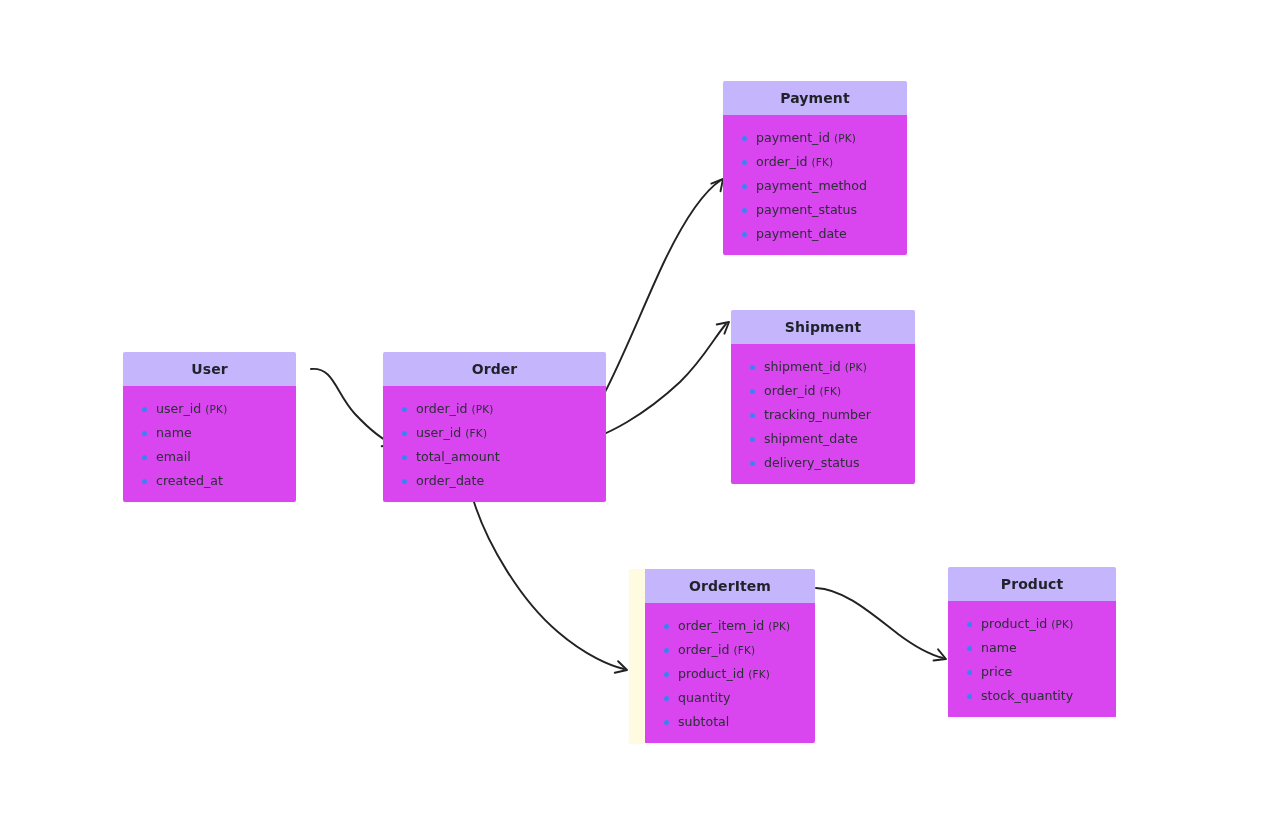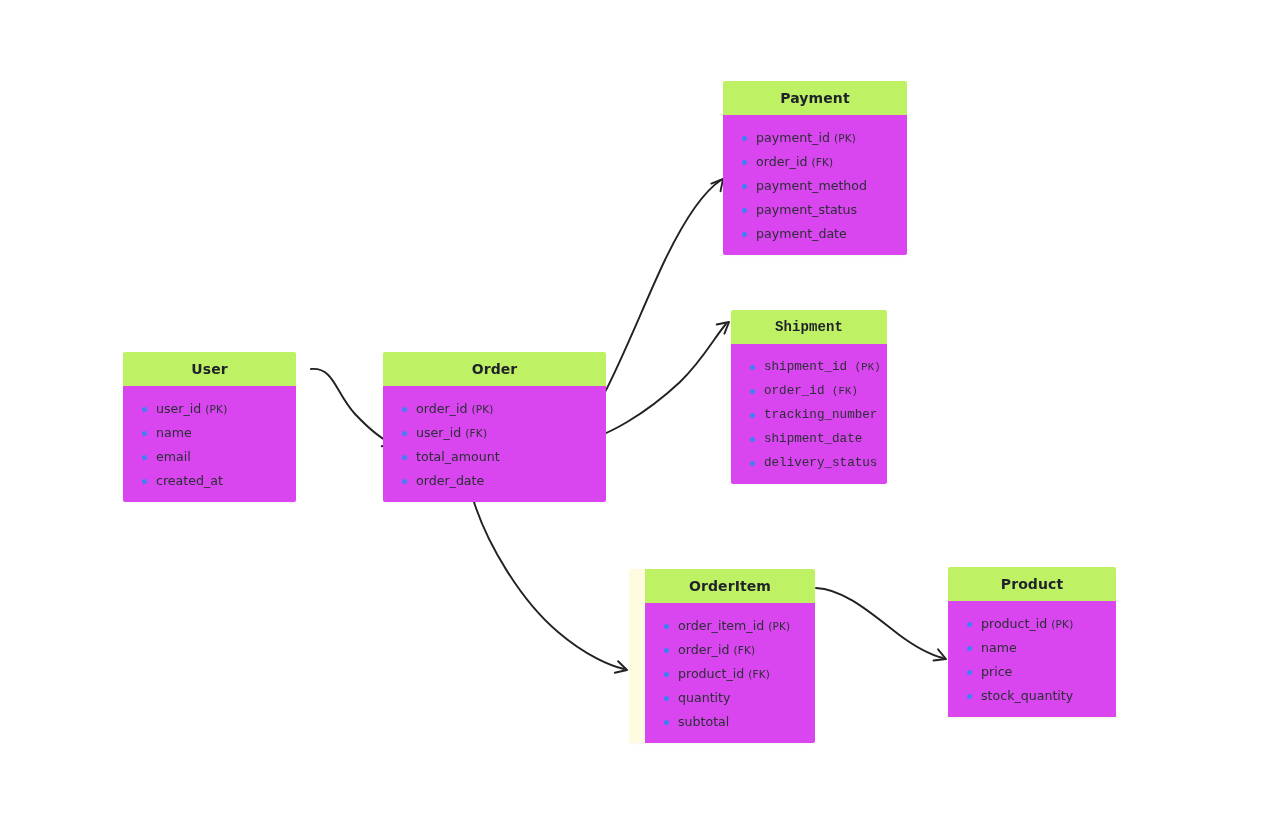"Payment" .entity-header { background: #bef264 -> #c4b5fd }
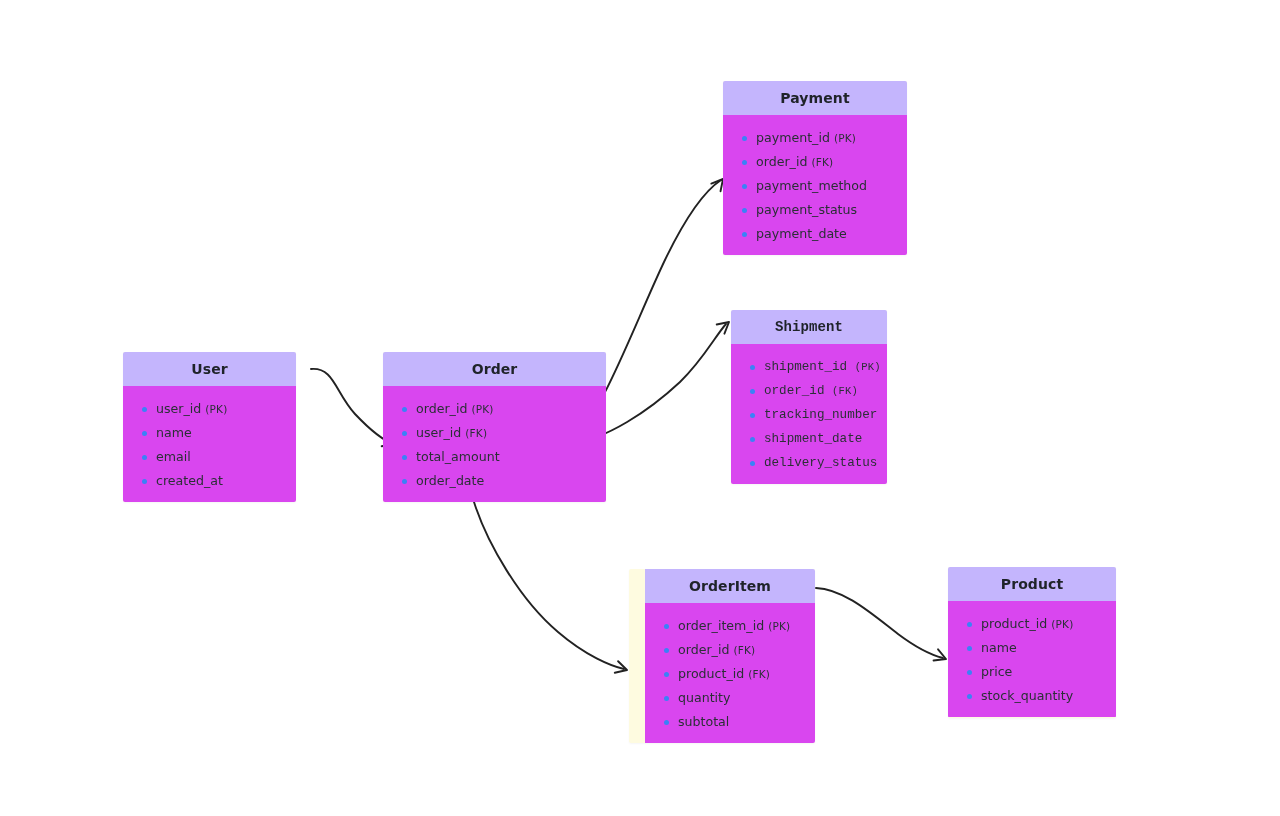"Shipment" div.entity { font-family: Liberation Mono, monospace -> none; width: 156px -> 184px }
